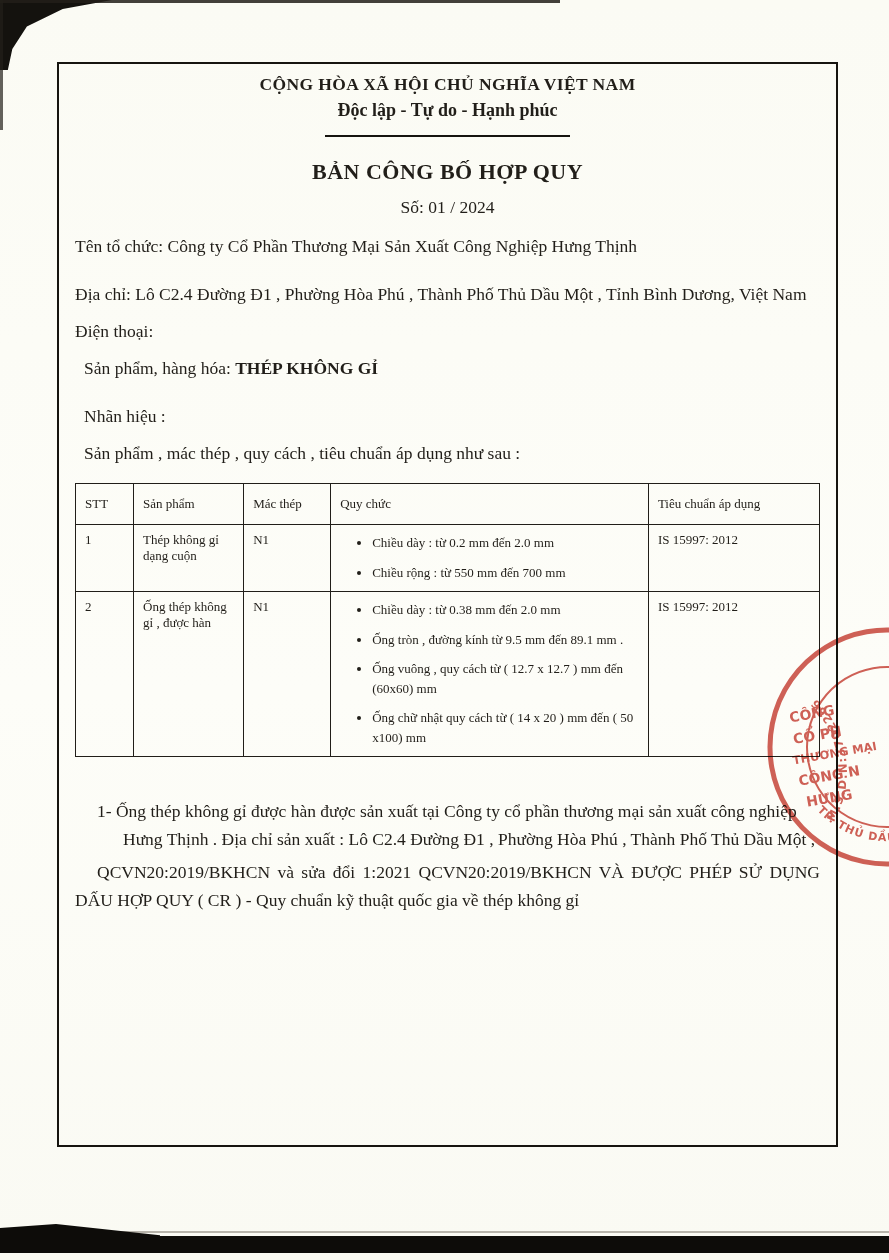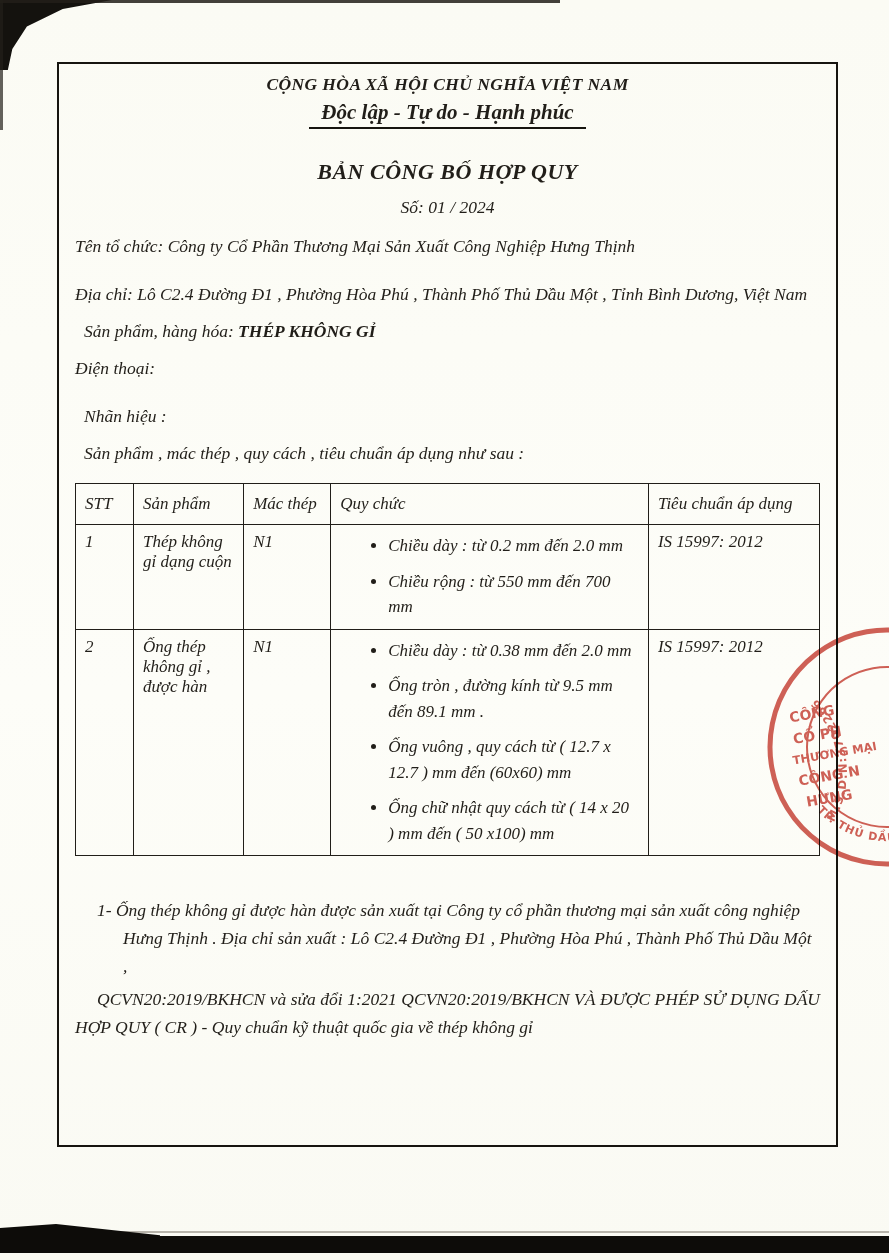"CỘNG HÒA XÃ HỘI CHỦ" .frame { font-style: italic -> none }
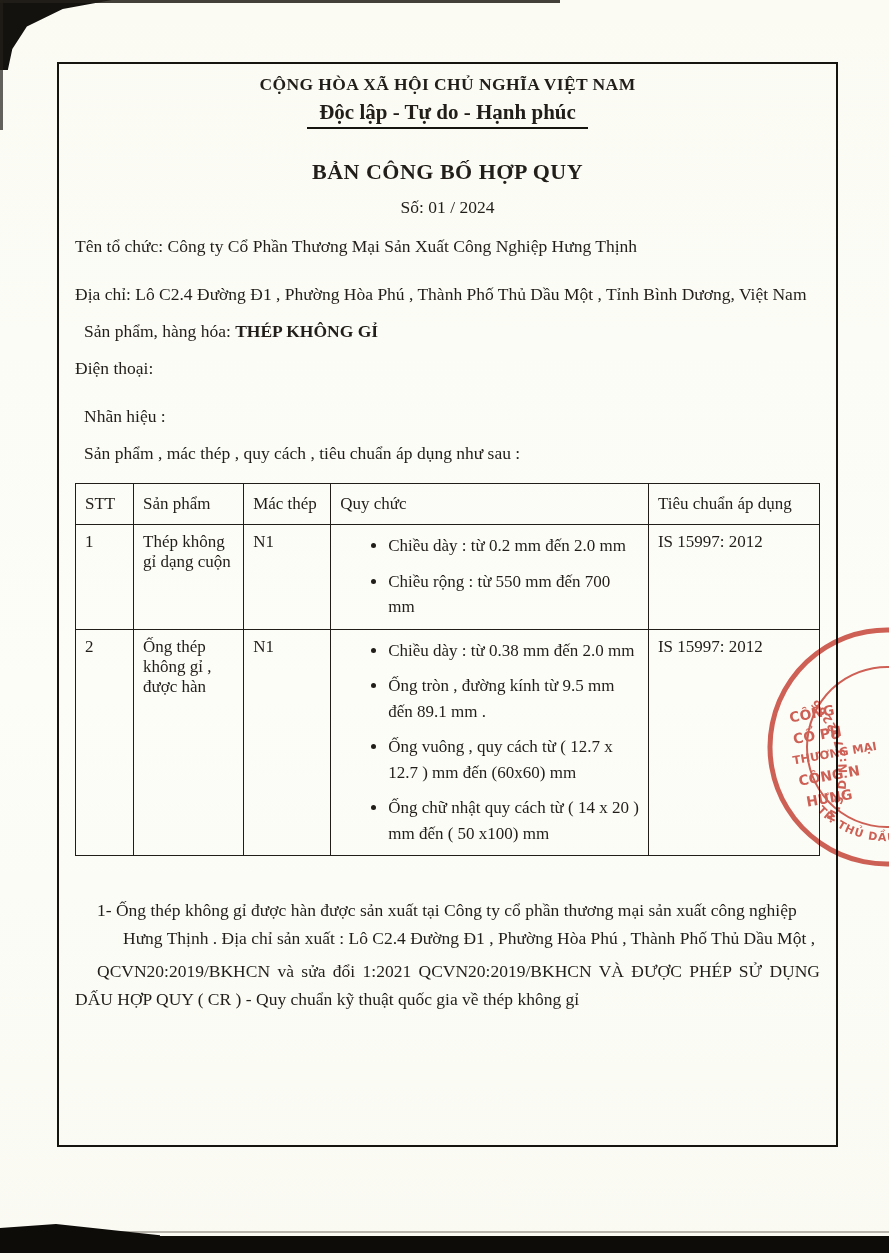"Độc lập - Tự do" .motto { font-size: 21px -> 18px; padding: 0 12px 2px -> 0 12px 14px }
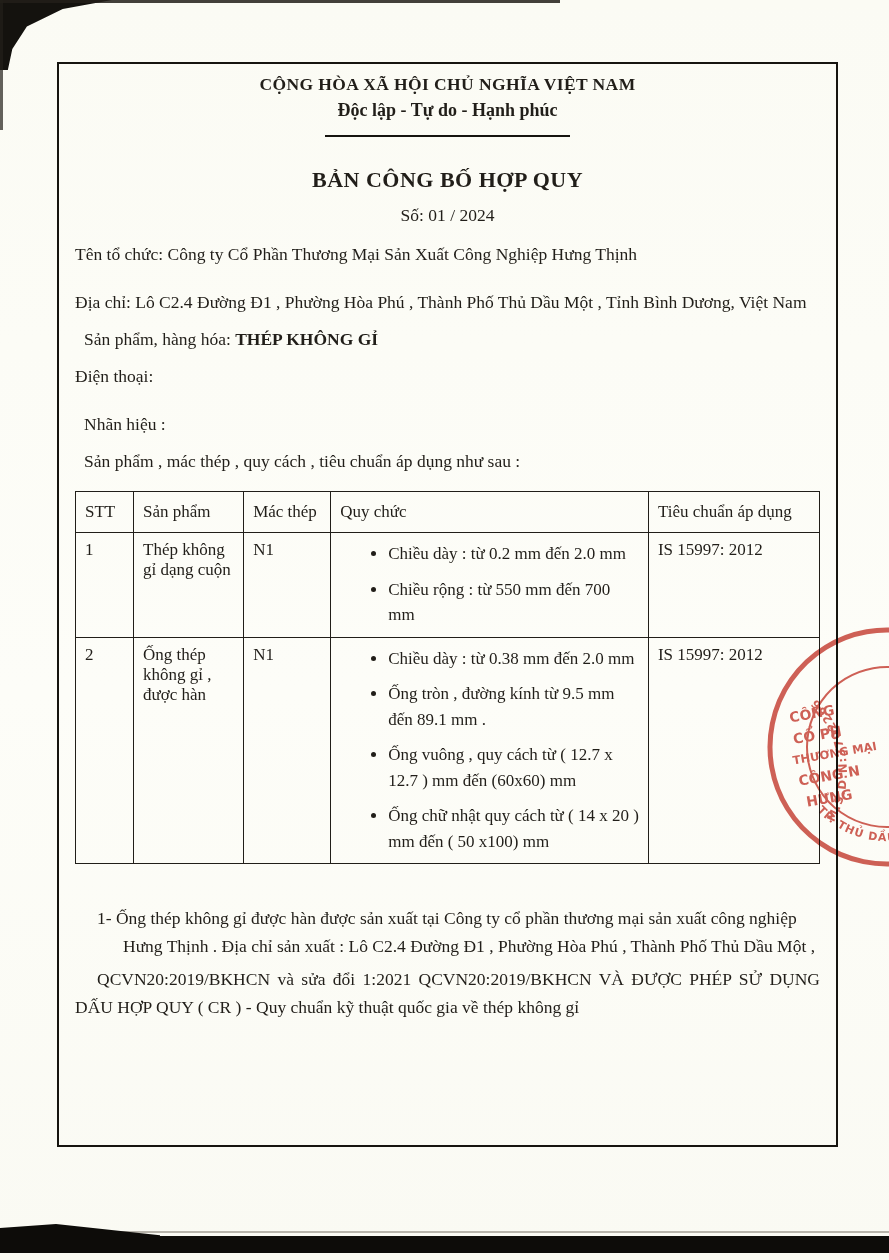"BẢN CÔNG BỐ HỢP QUY" .doc-title { margin-top: 30px -> 22px }
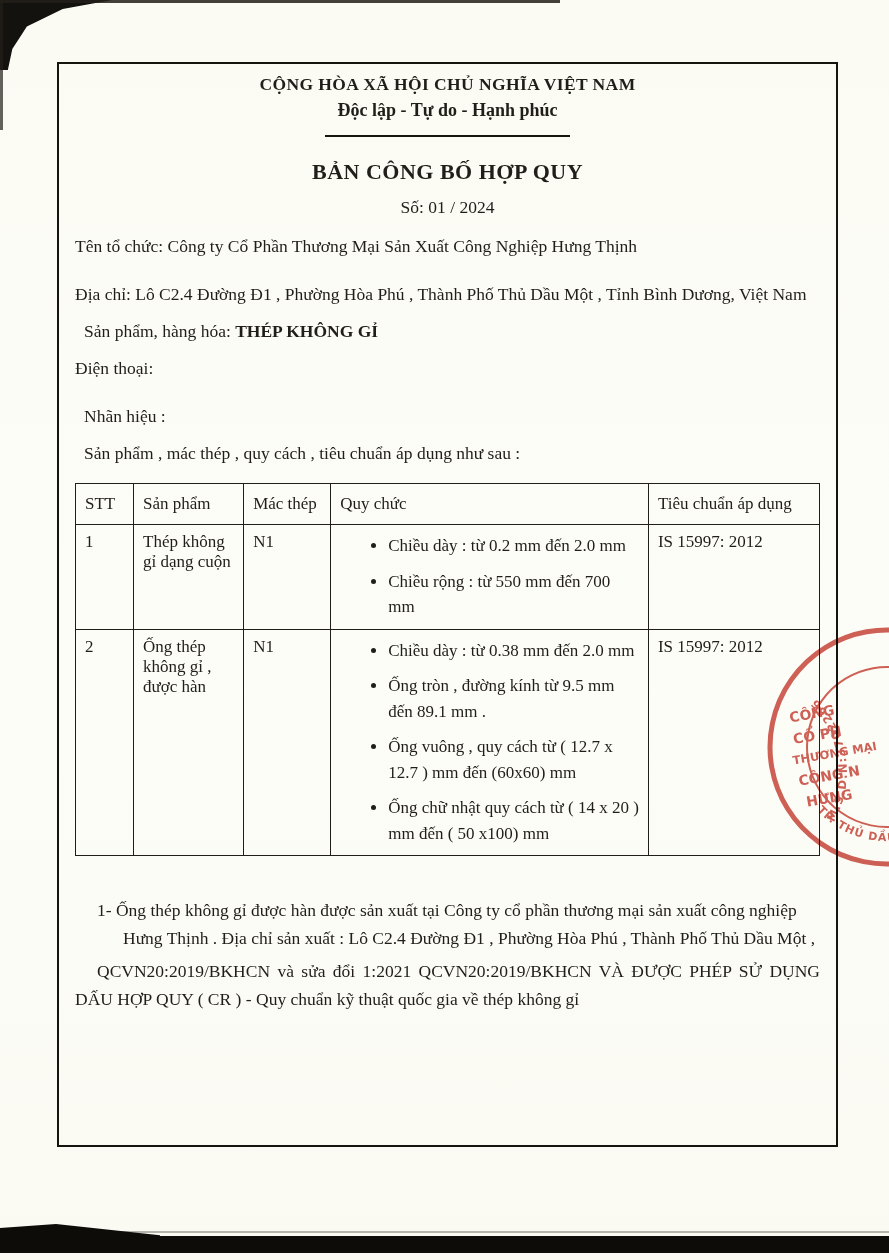"Sản phẩm, hàng hóa: THÉP" p.line { order: before "Điện thoại:" -> after "Điện thoại:" }
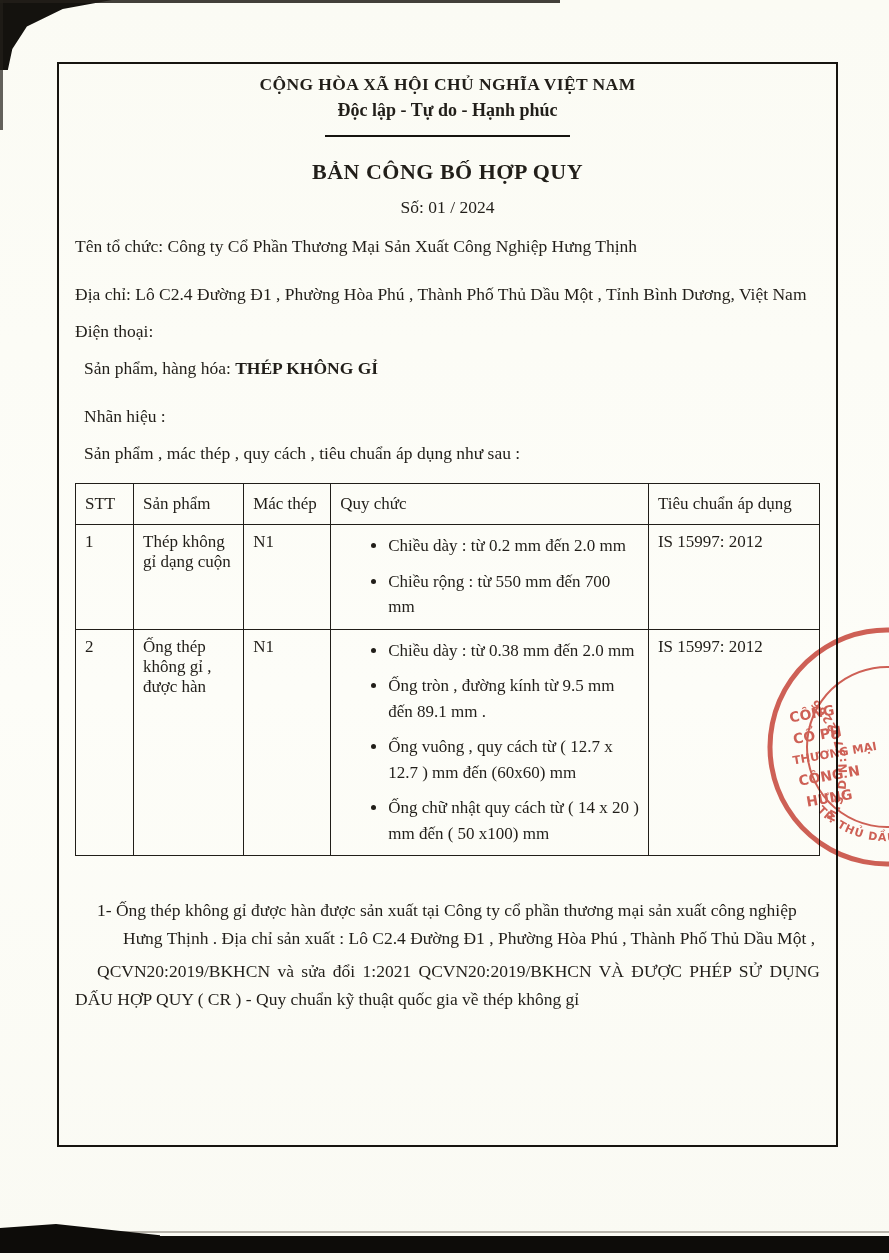"STT" table.spec { font-size: 17px -> 13px }
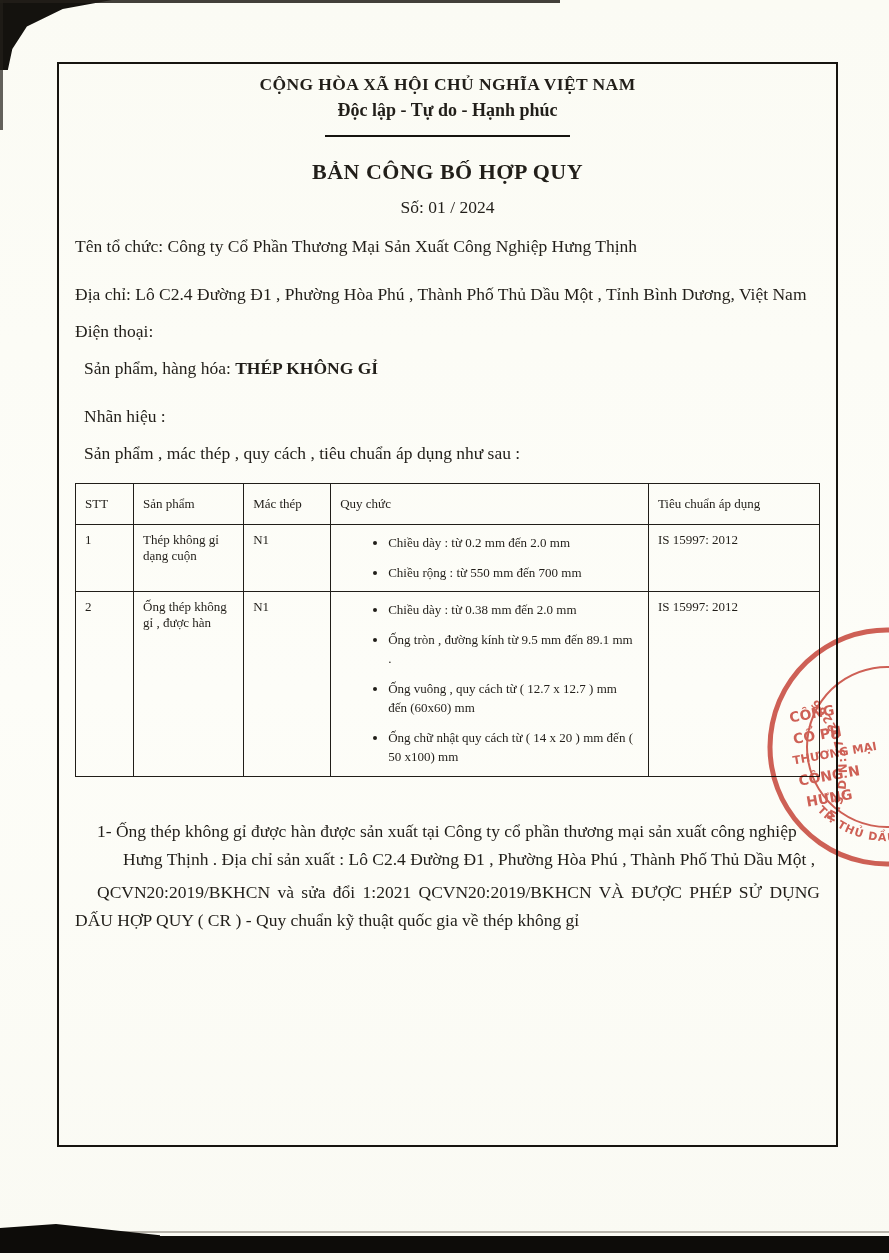"Chiều dày : từ 0.2" .c-qc li { margin-left: 16px -> none }
